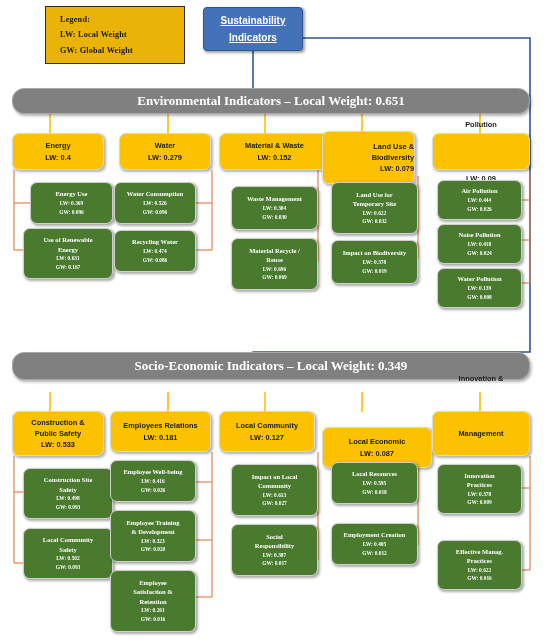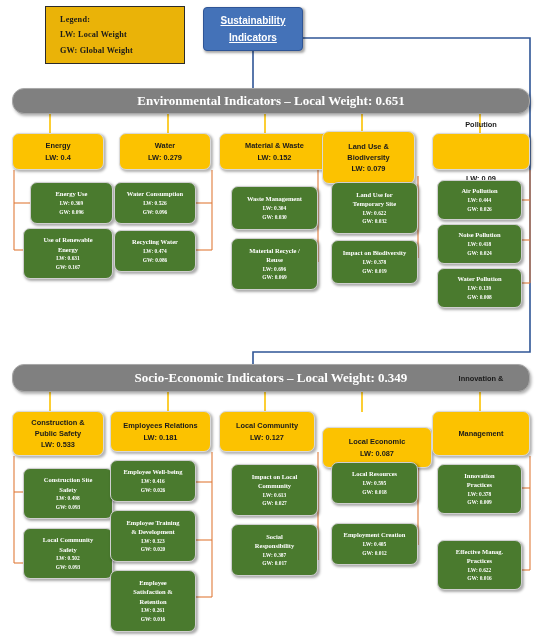"Land Use &" div.node { align-items: none -> flex-end }
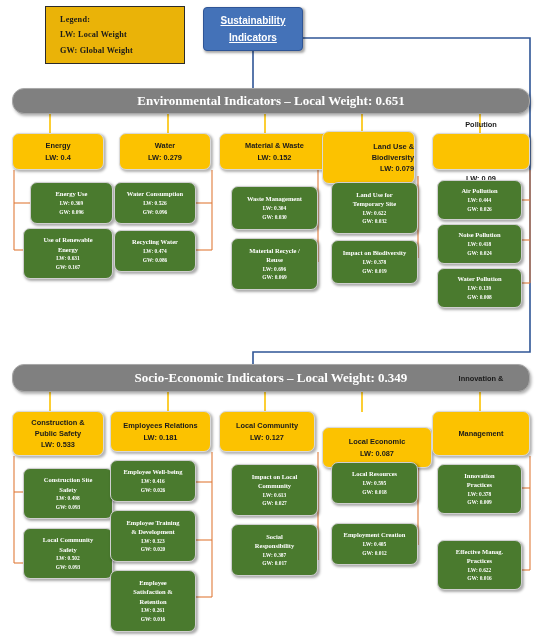"Socio-Economic Indicators – Local" div.node { top: 364px -> 352px }
